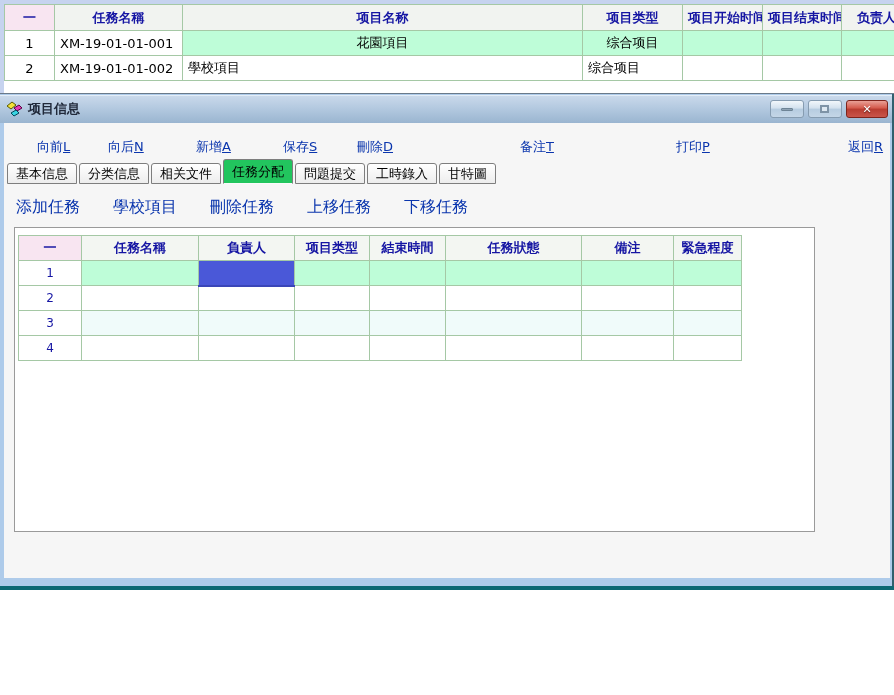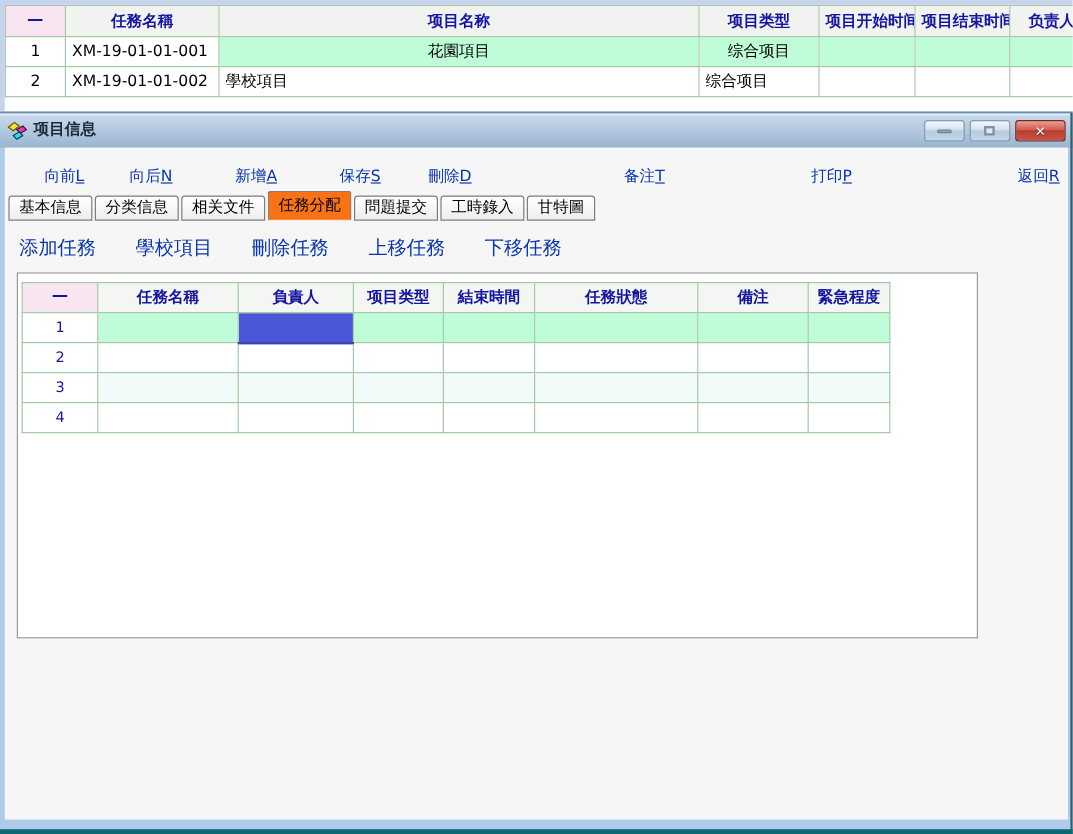"项目信息" #window { height: 602px -> 497px }
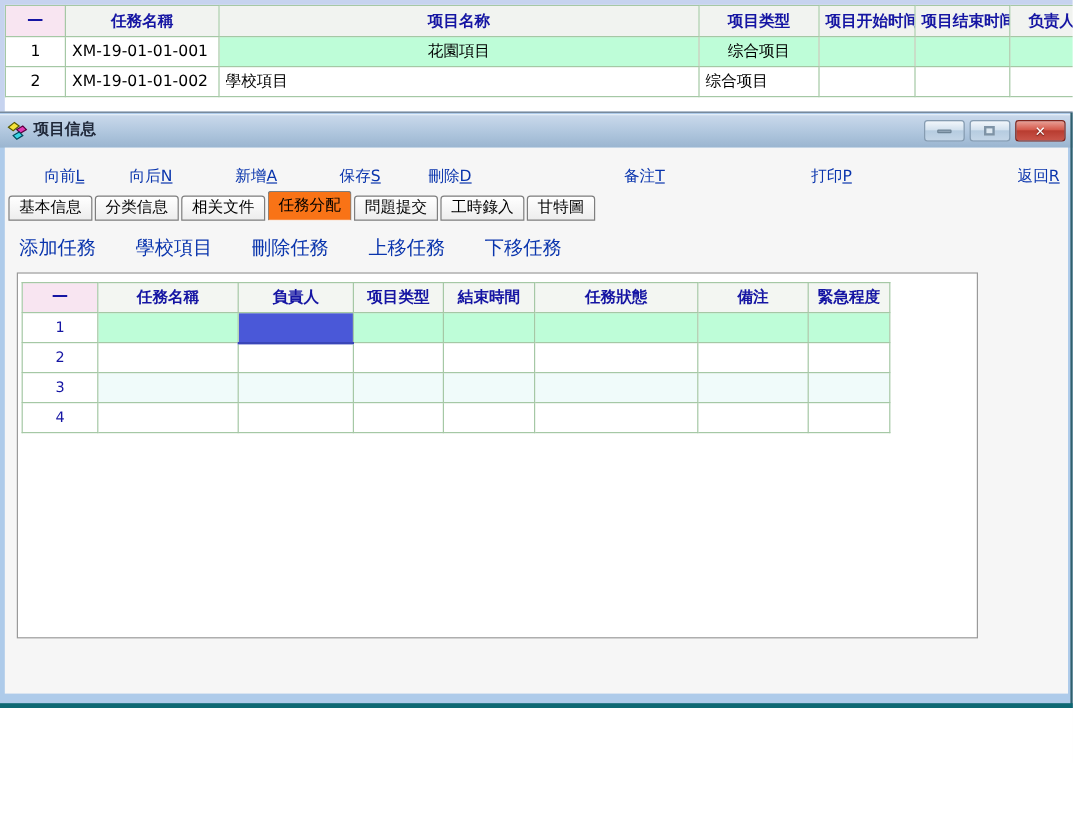"任務分配" .tab.active { background: #f97316 -> #22c55e }
